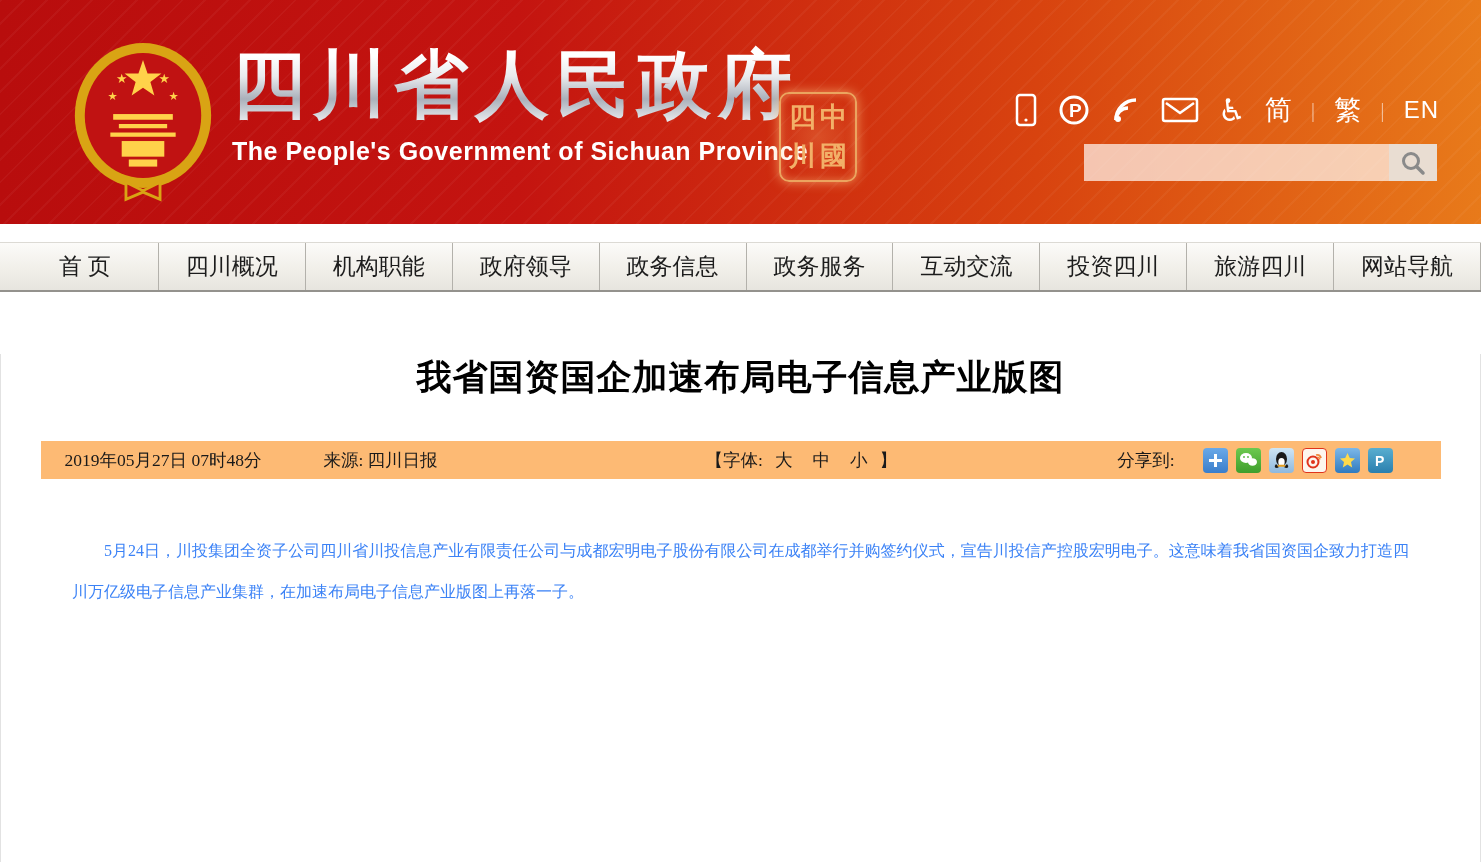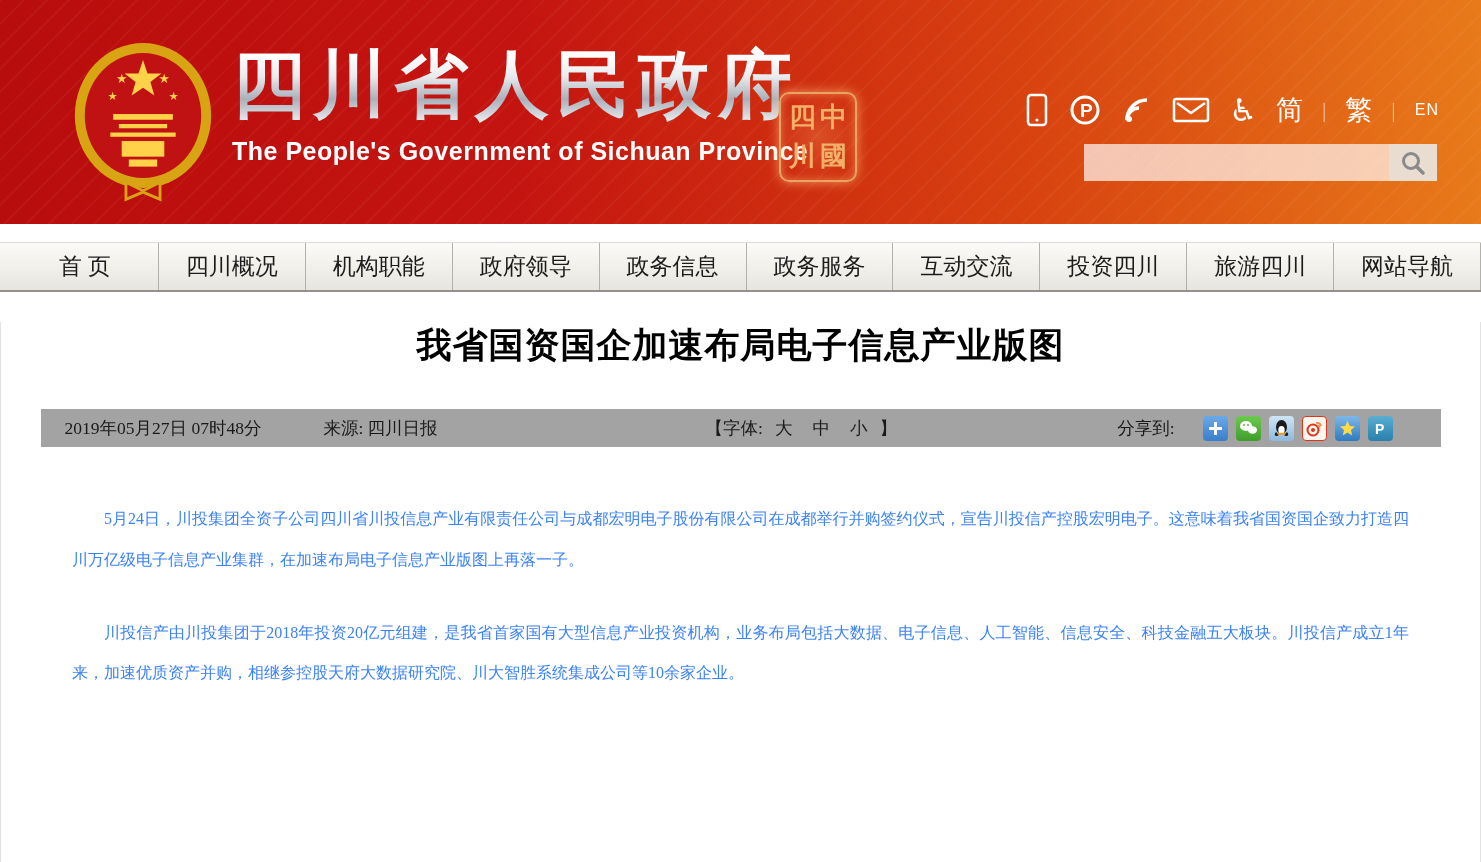"EN" .lang-en { font-size: 16px -> 24px }
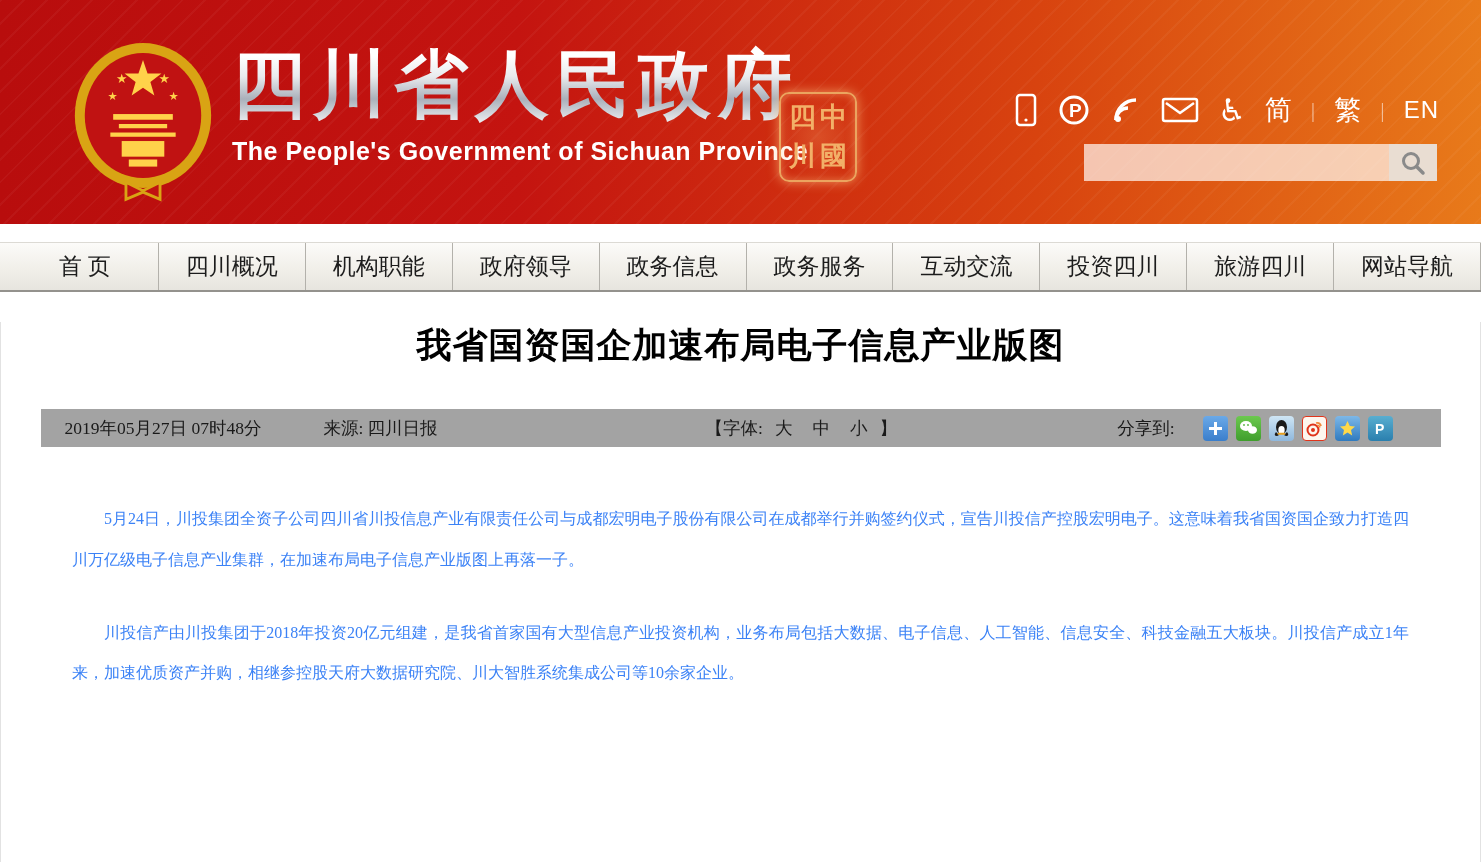"我省国资国企加速布局电子信息产业版图" .article-title { margin-top: 30px -> 62px }
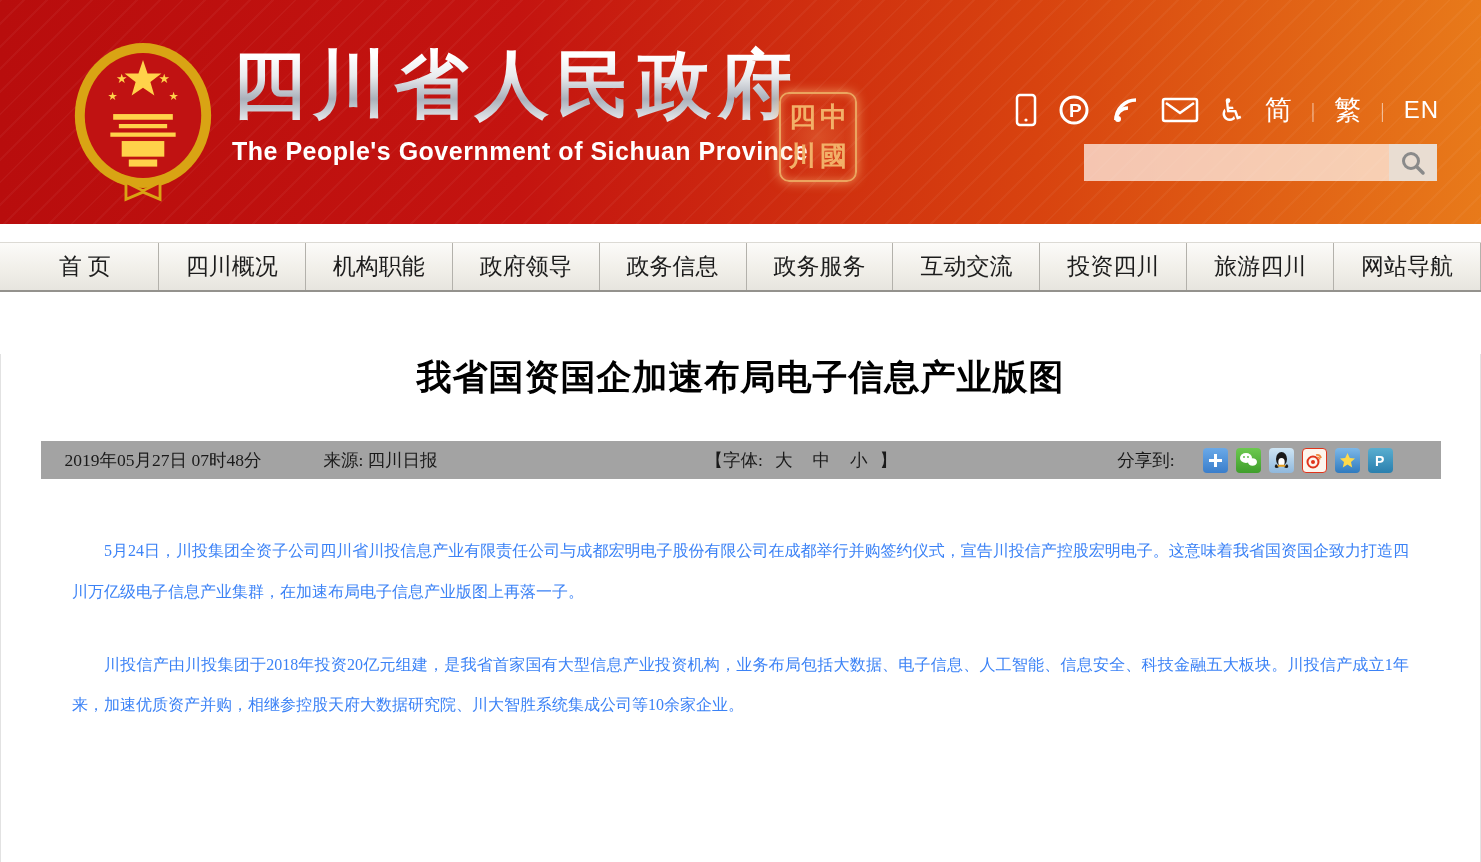"2019年05月27日 07时48分" .meta-bar { background: #a3a3a3 -> #fdba74 }
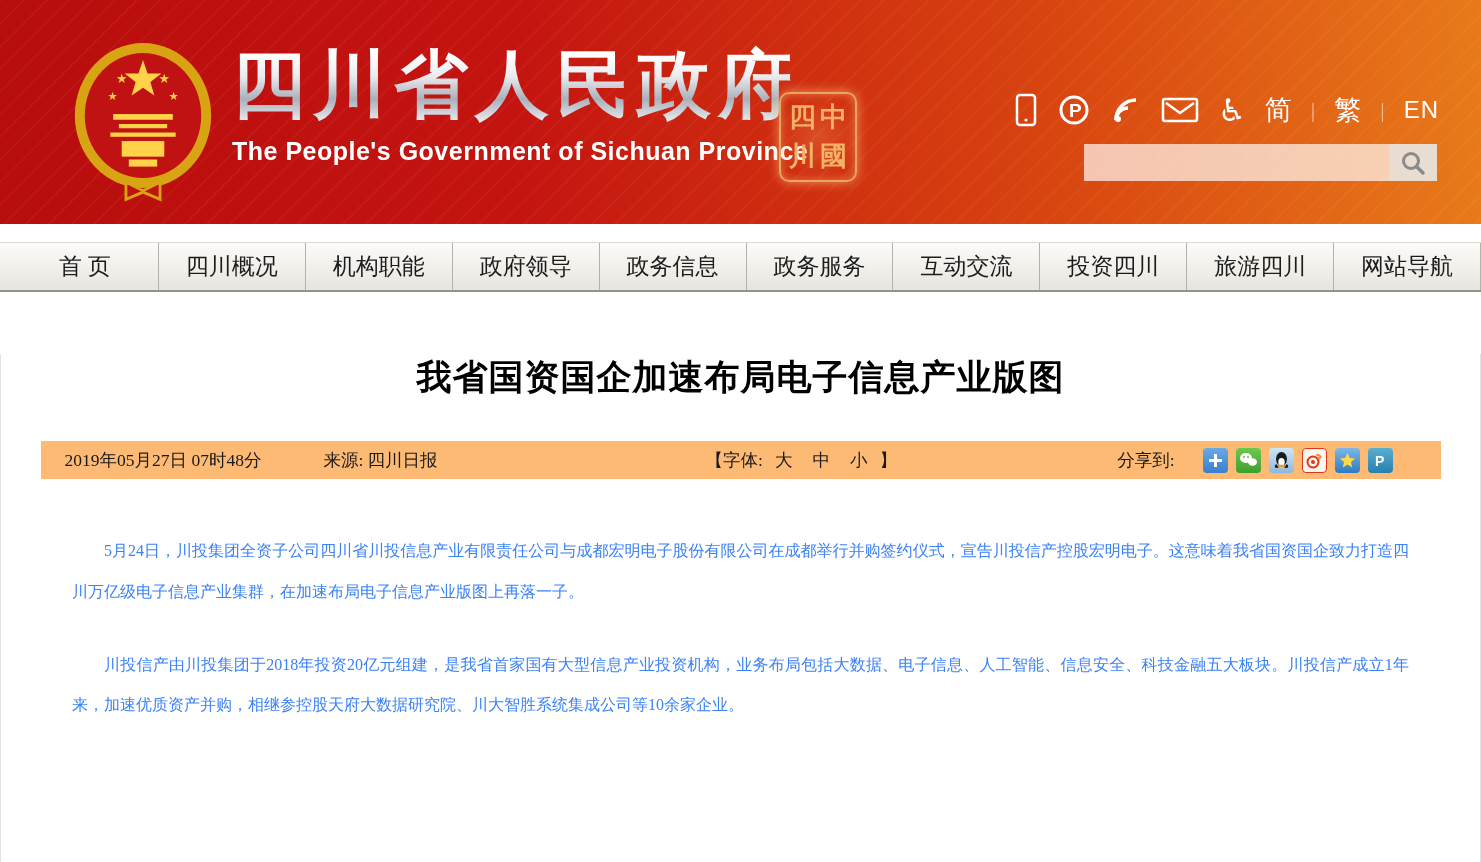"川投信产由川投集团于2018年投资20亿元组建，是我省首家国有大型信息产业投资机" p { html: <p>川投信产由川投集团于2018年投资20亿元组建，是我省首家国有大型信息产业投资机构，业务布局包括大数据、电子信息、人工智能、信息安全、科技金融五大板块。川投信产成立1年来，加速优质资产并购，相继参控股天府大数据研究院、川大智胜系统集成公司等10余家企业。</p> -> none }
